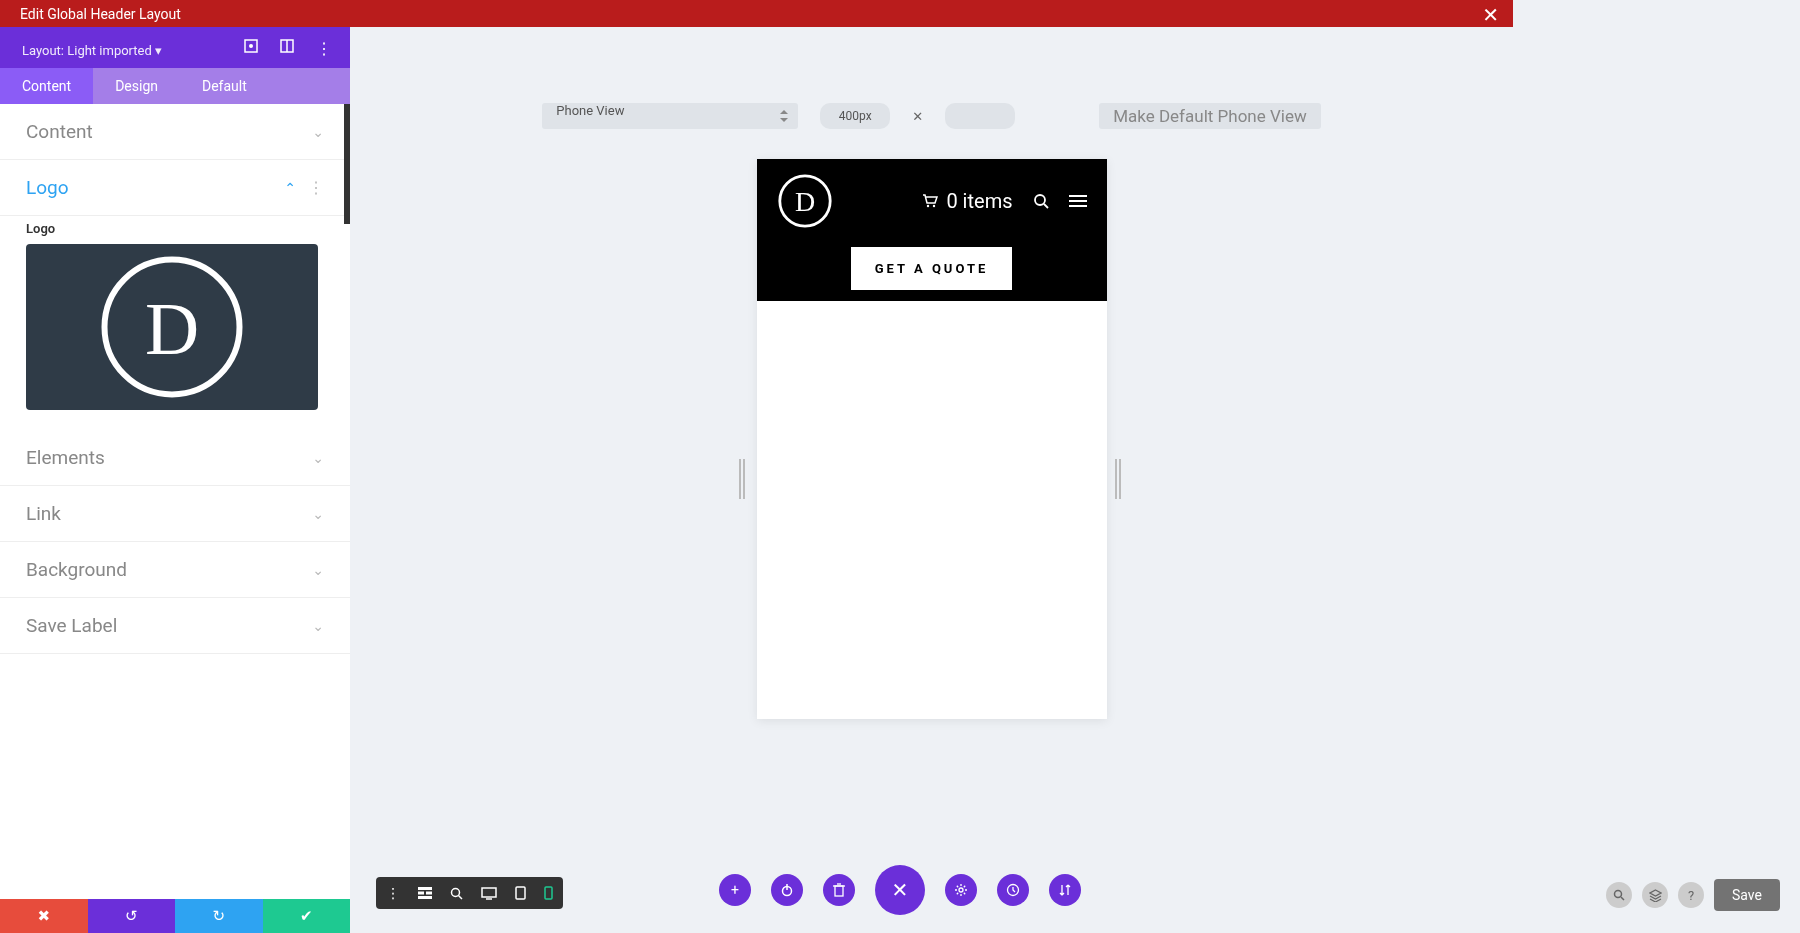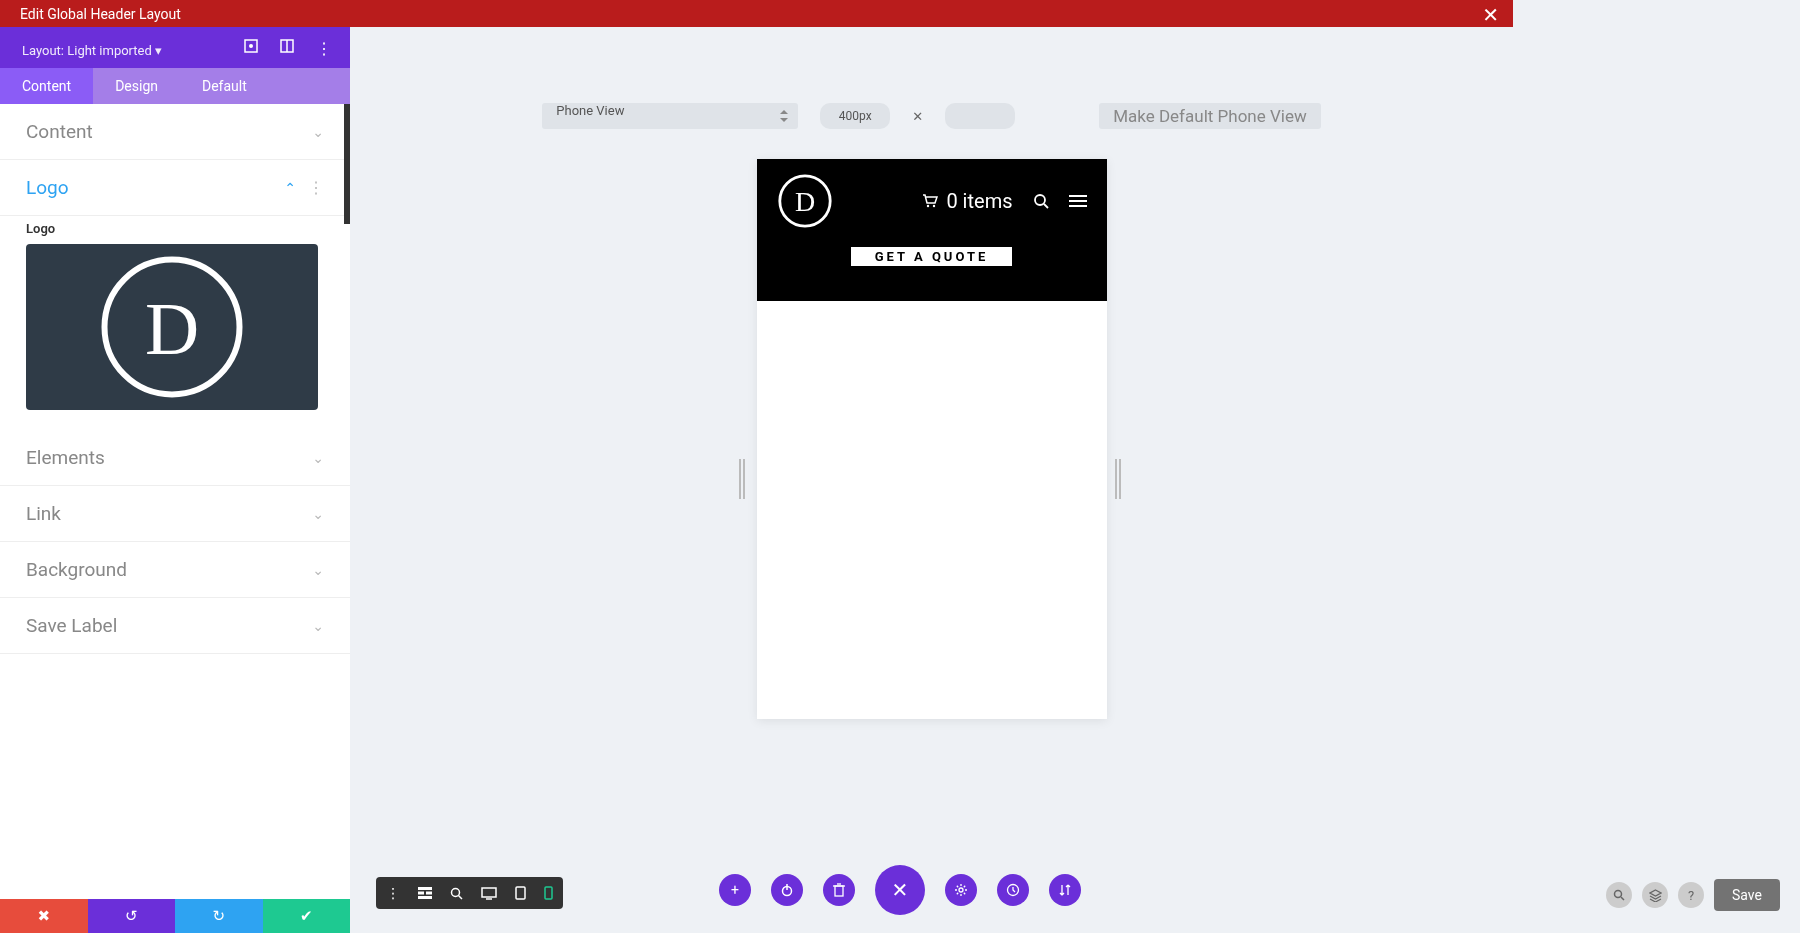"GET A QUOTE" .ph-quote { padding: 2px 24px -> 14px 24px }
